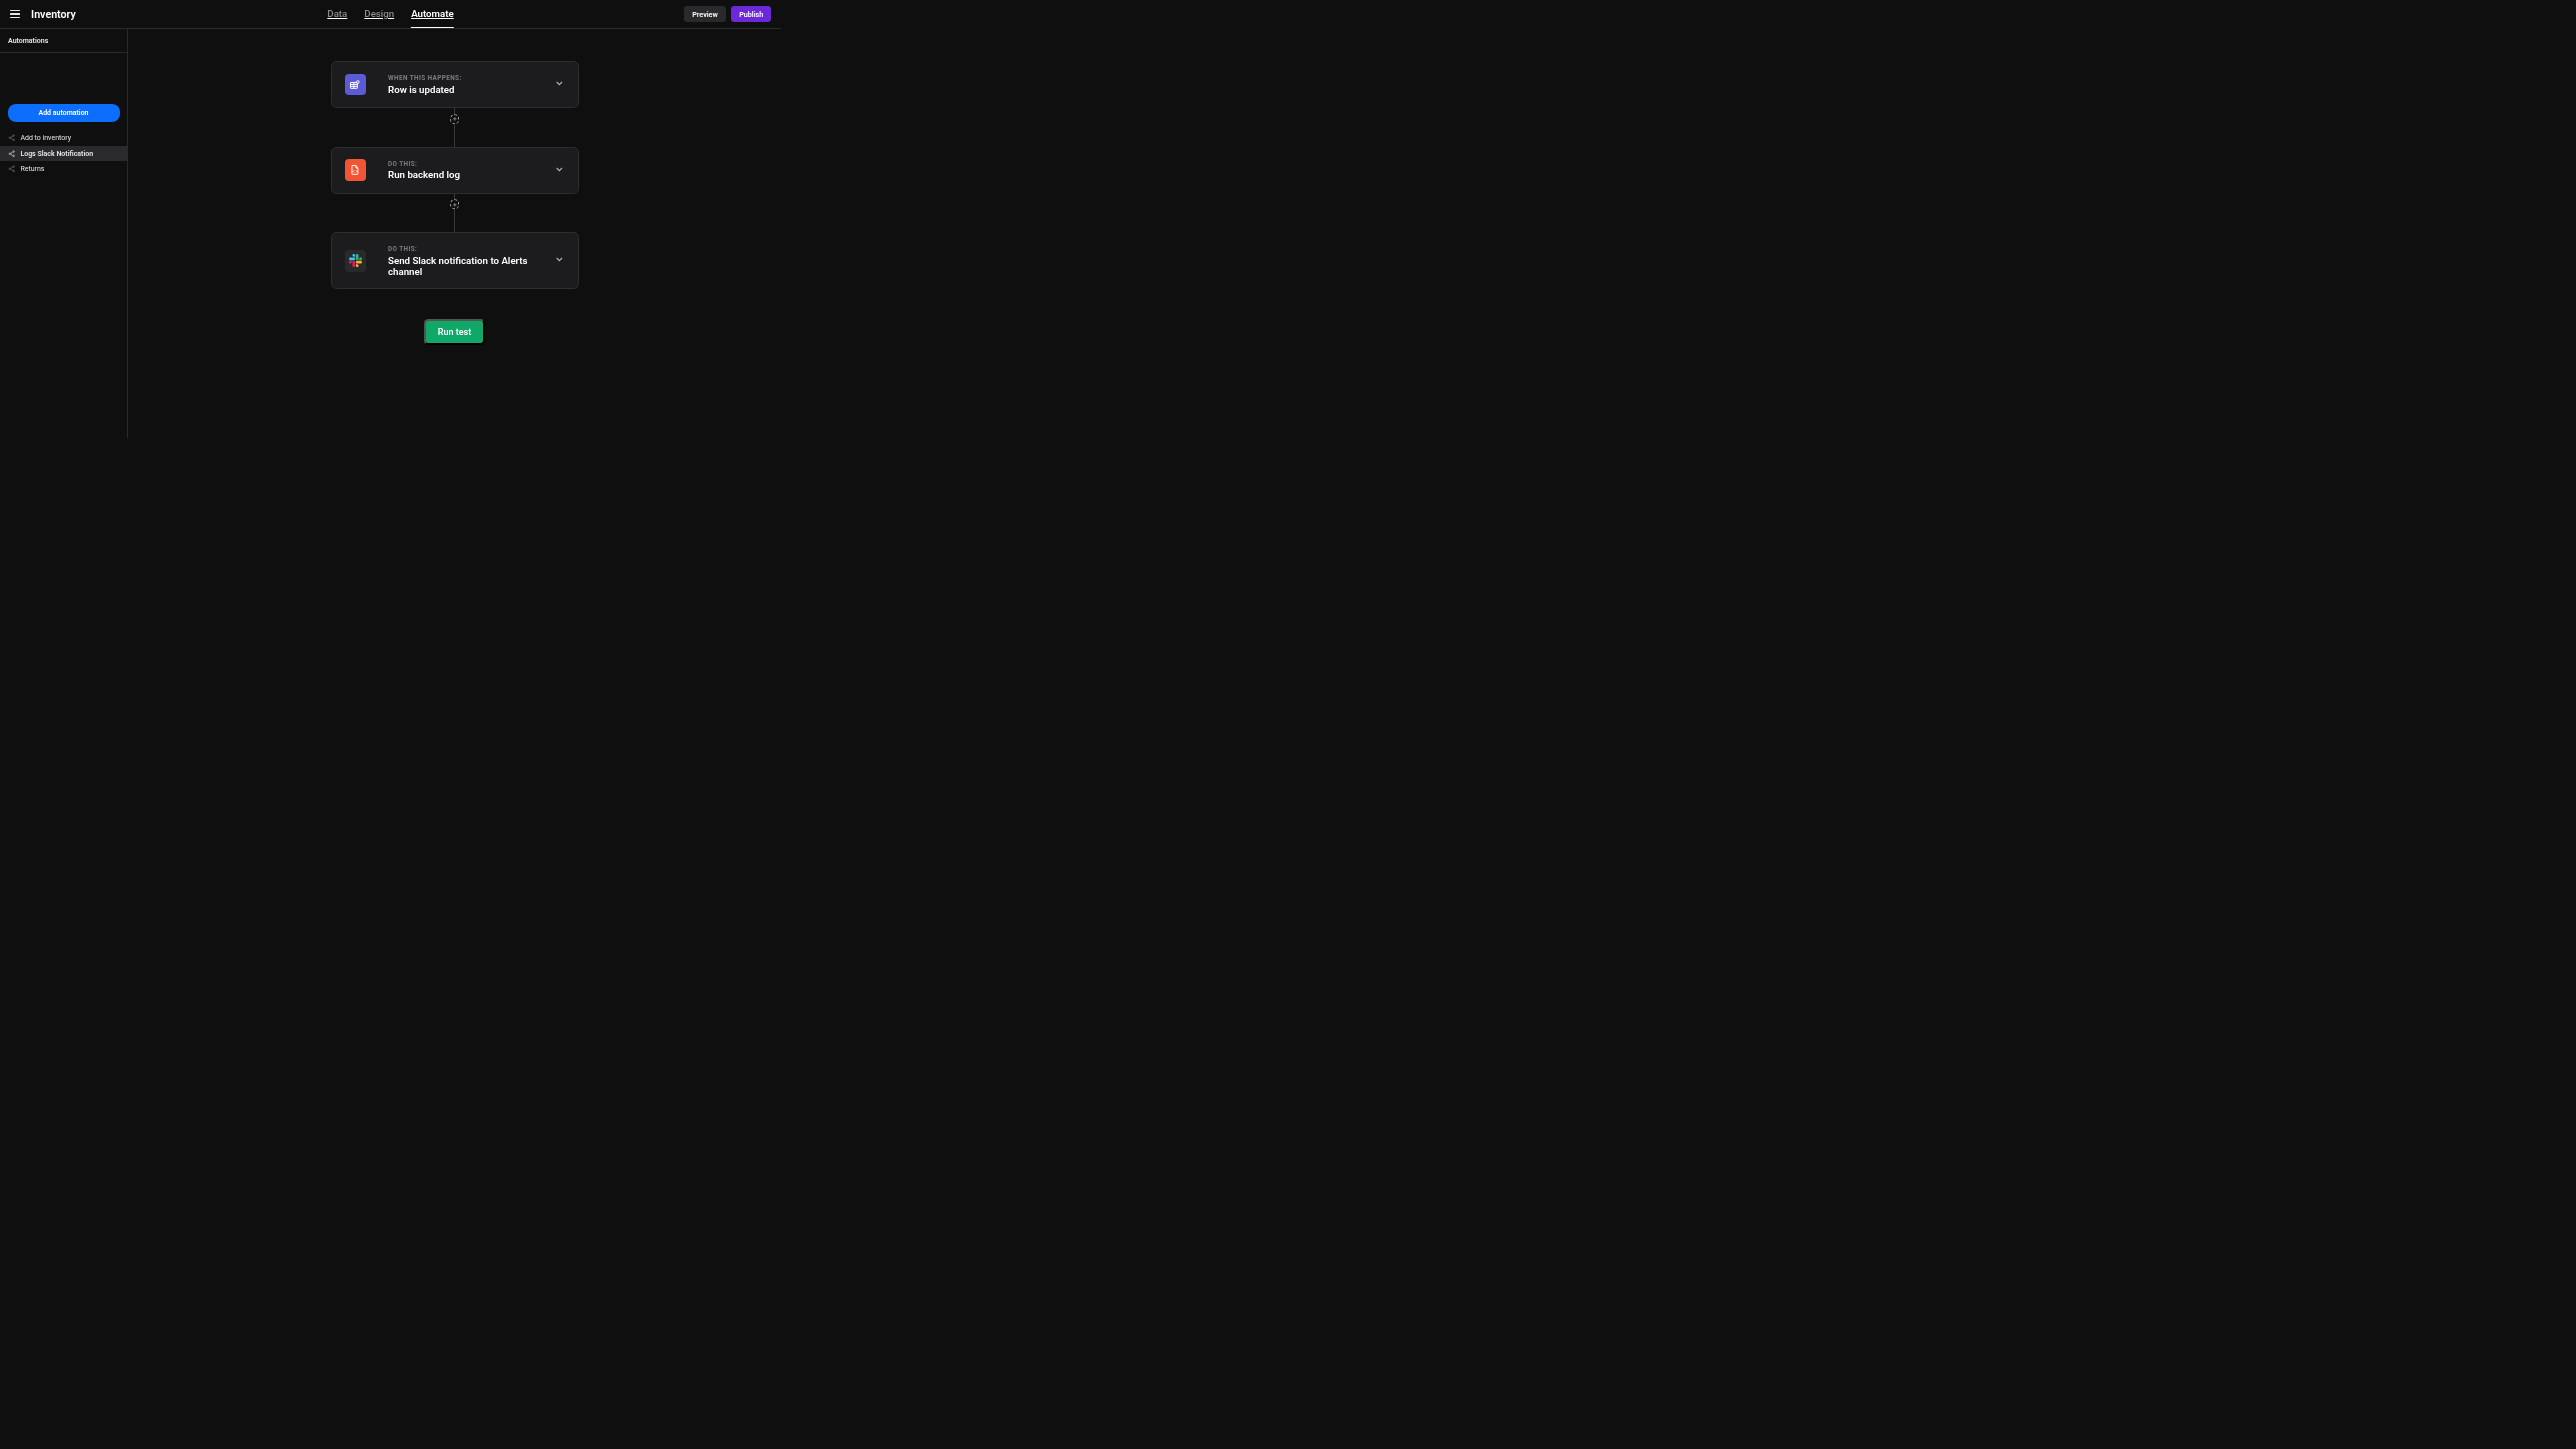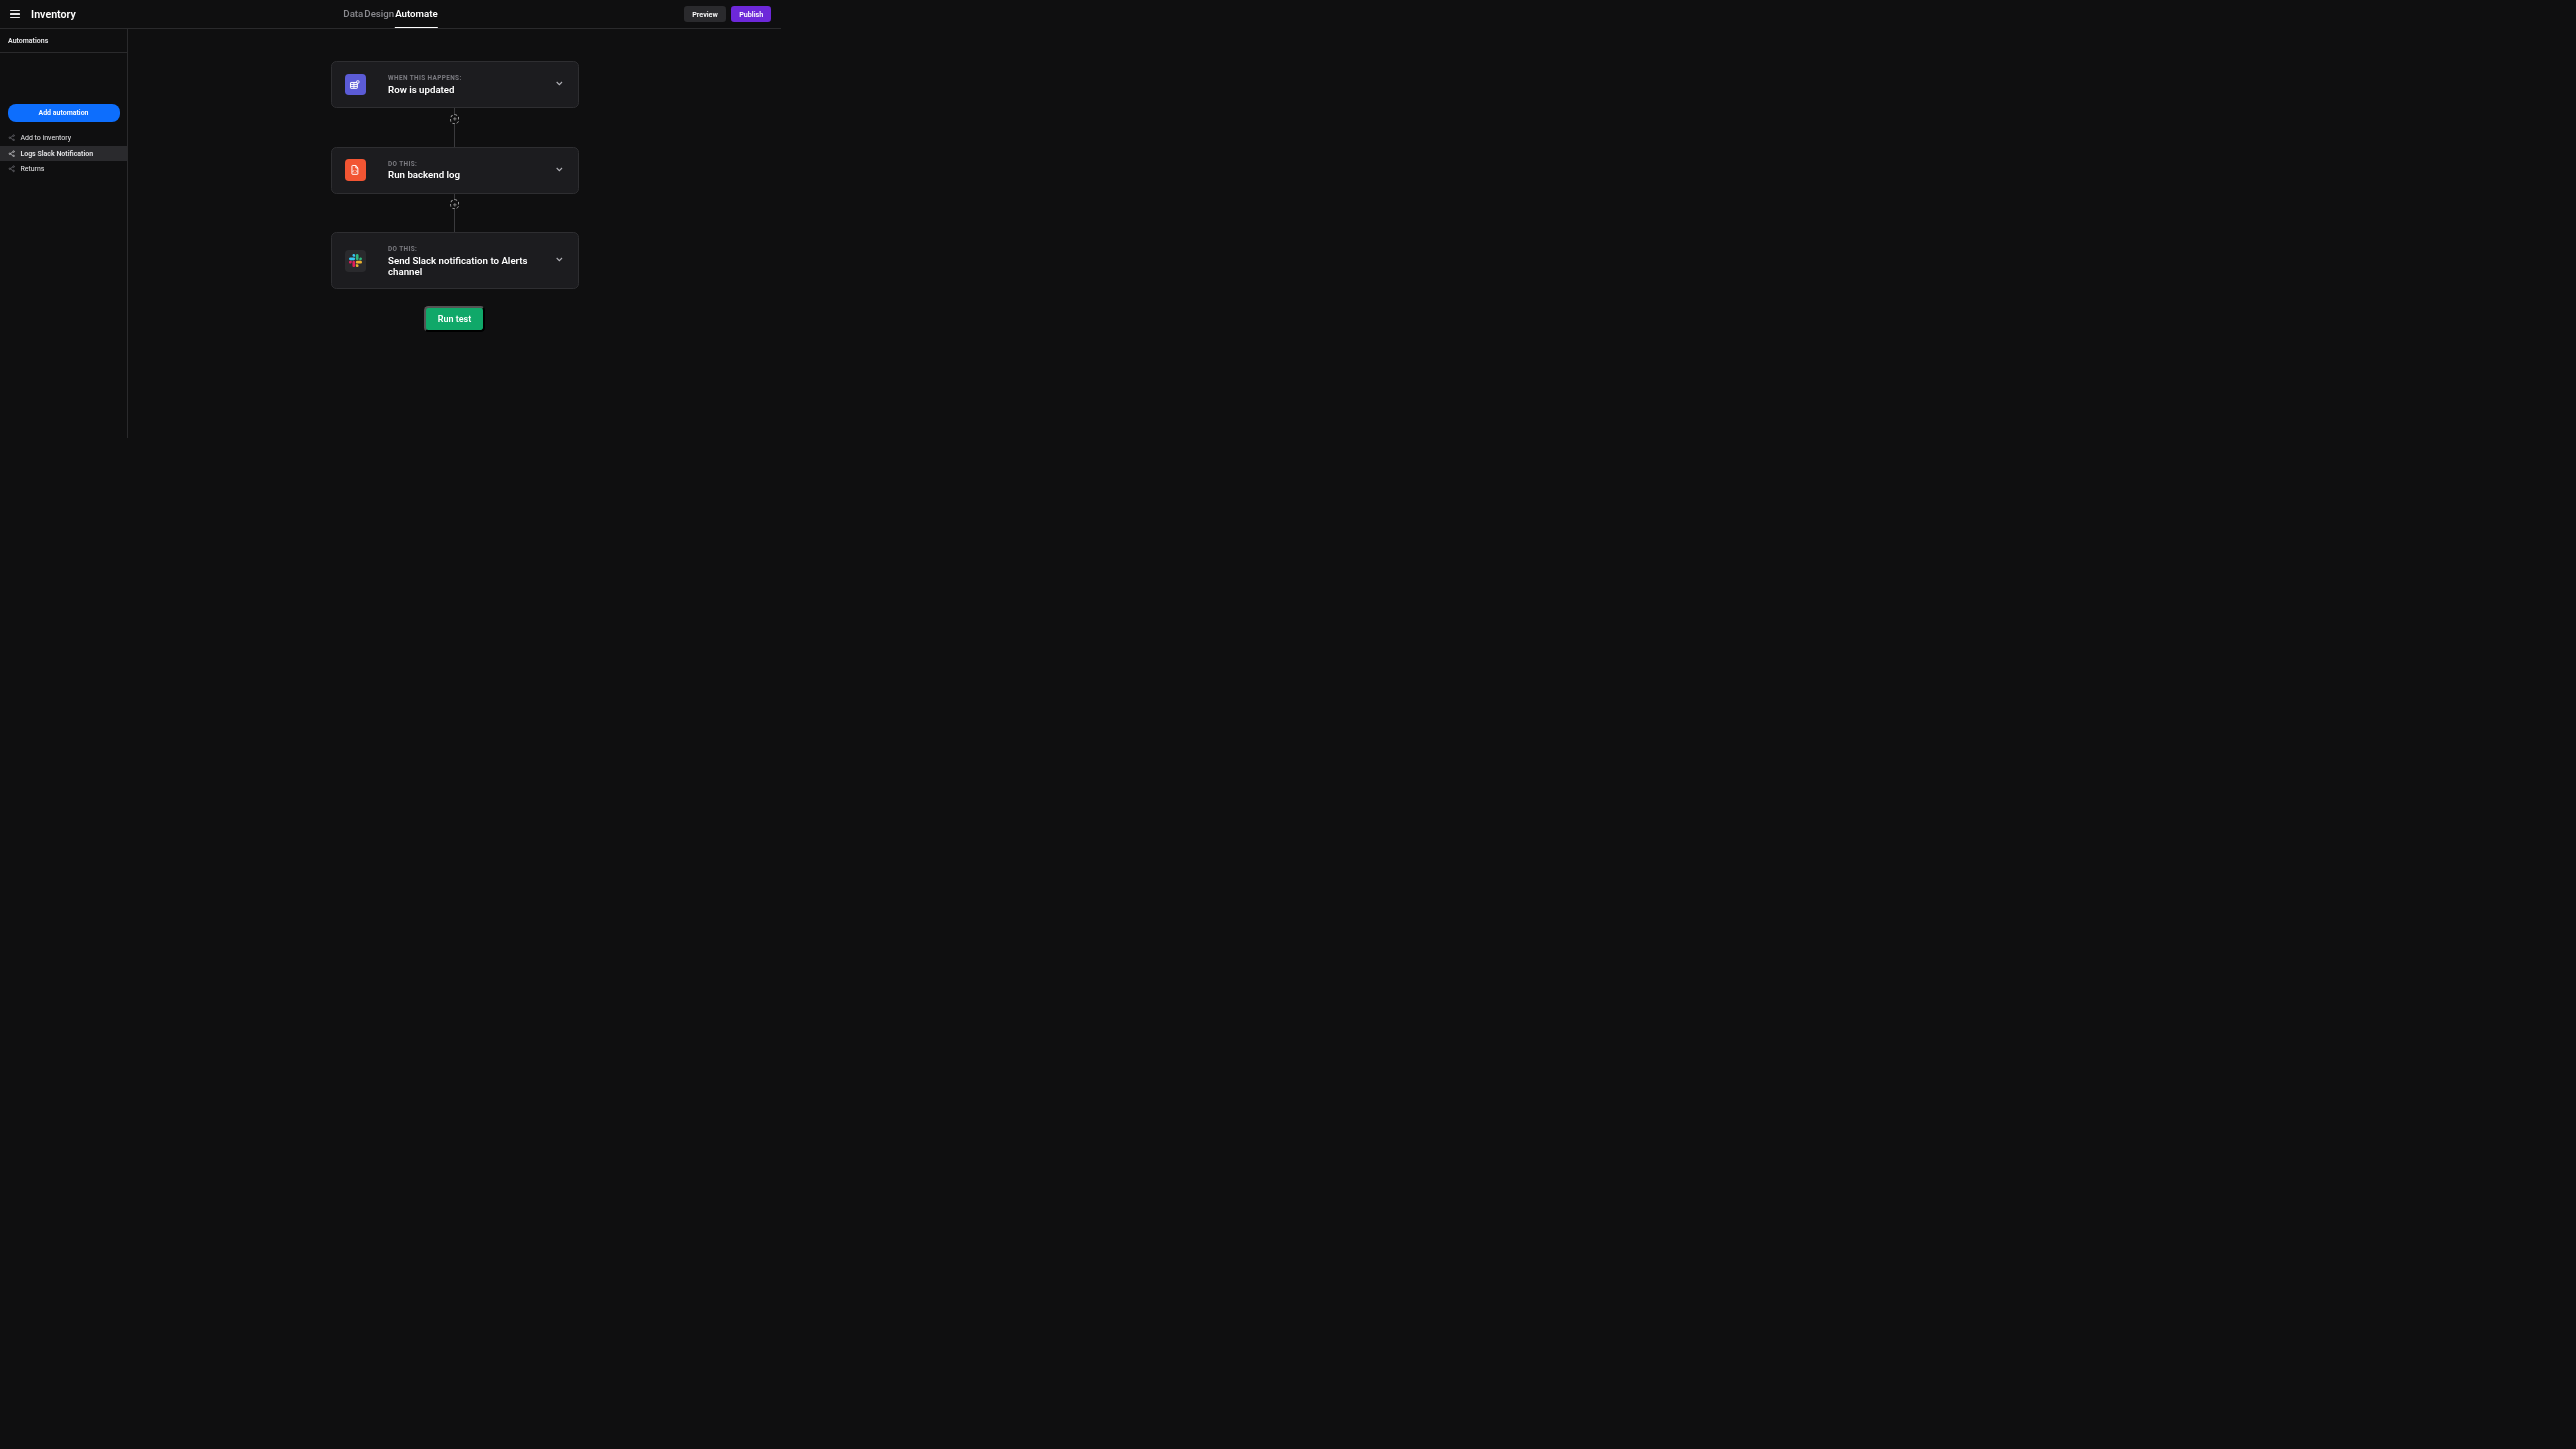"Data" .tabs { gap: 1px -> 17px; text-decoration: none -> underline }
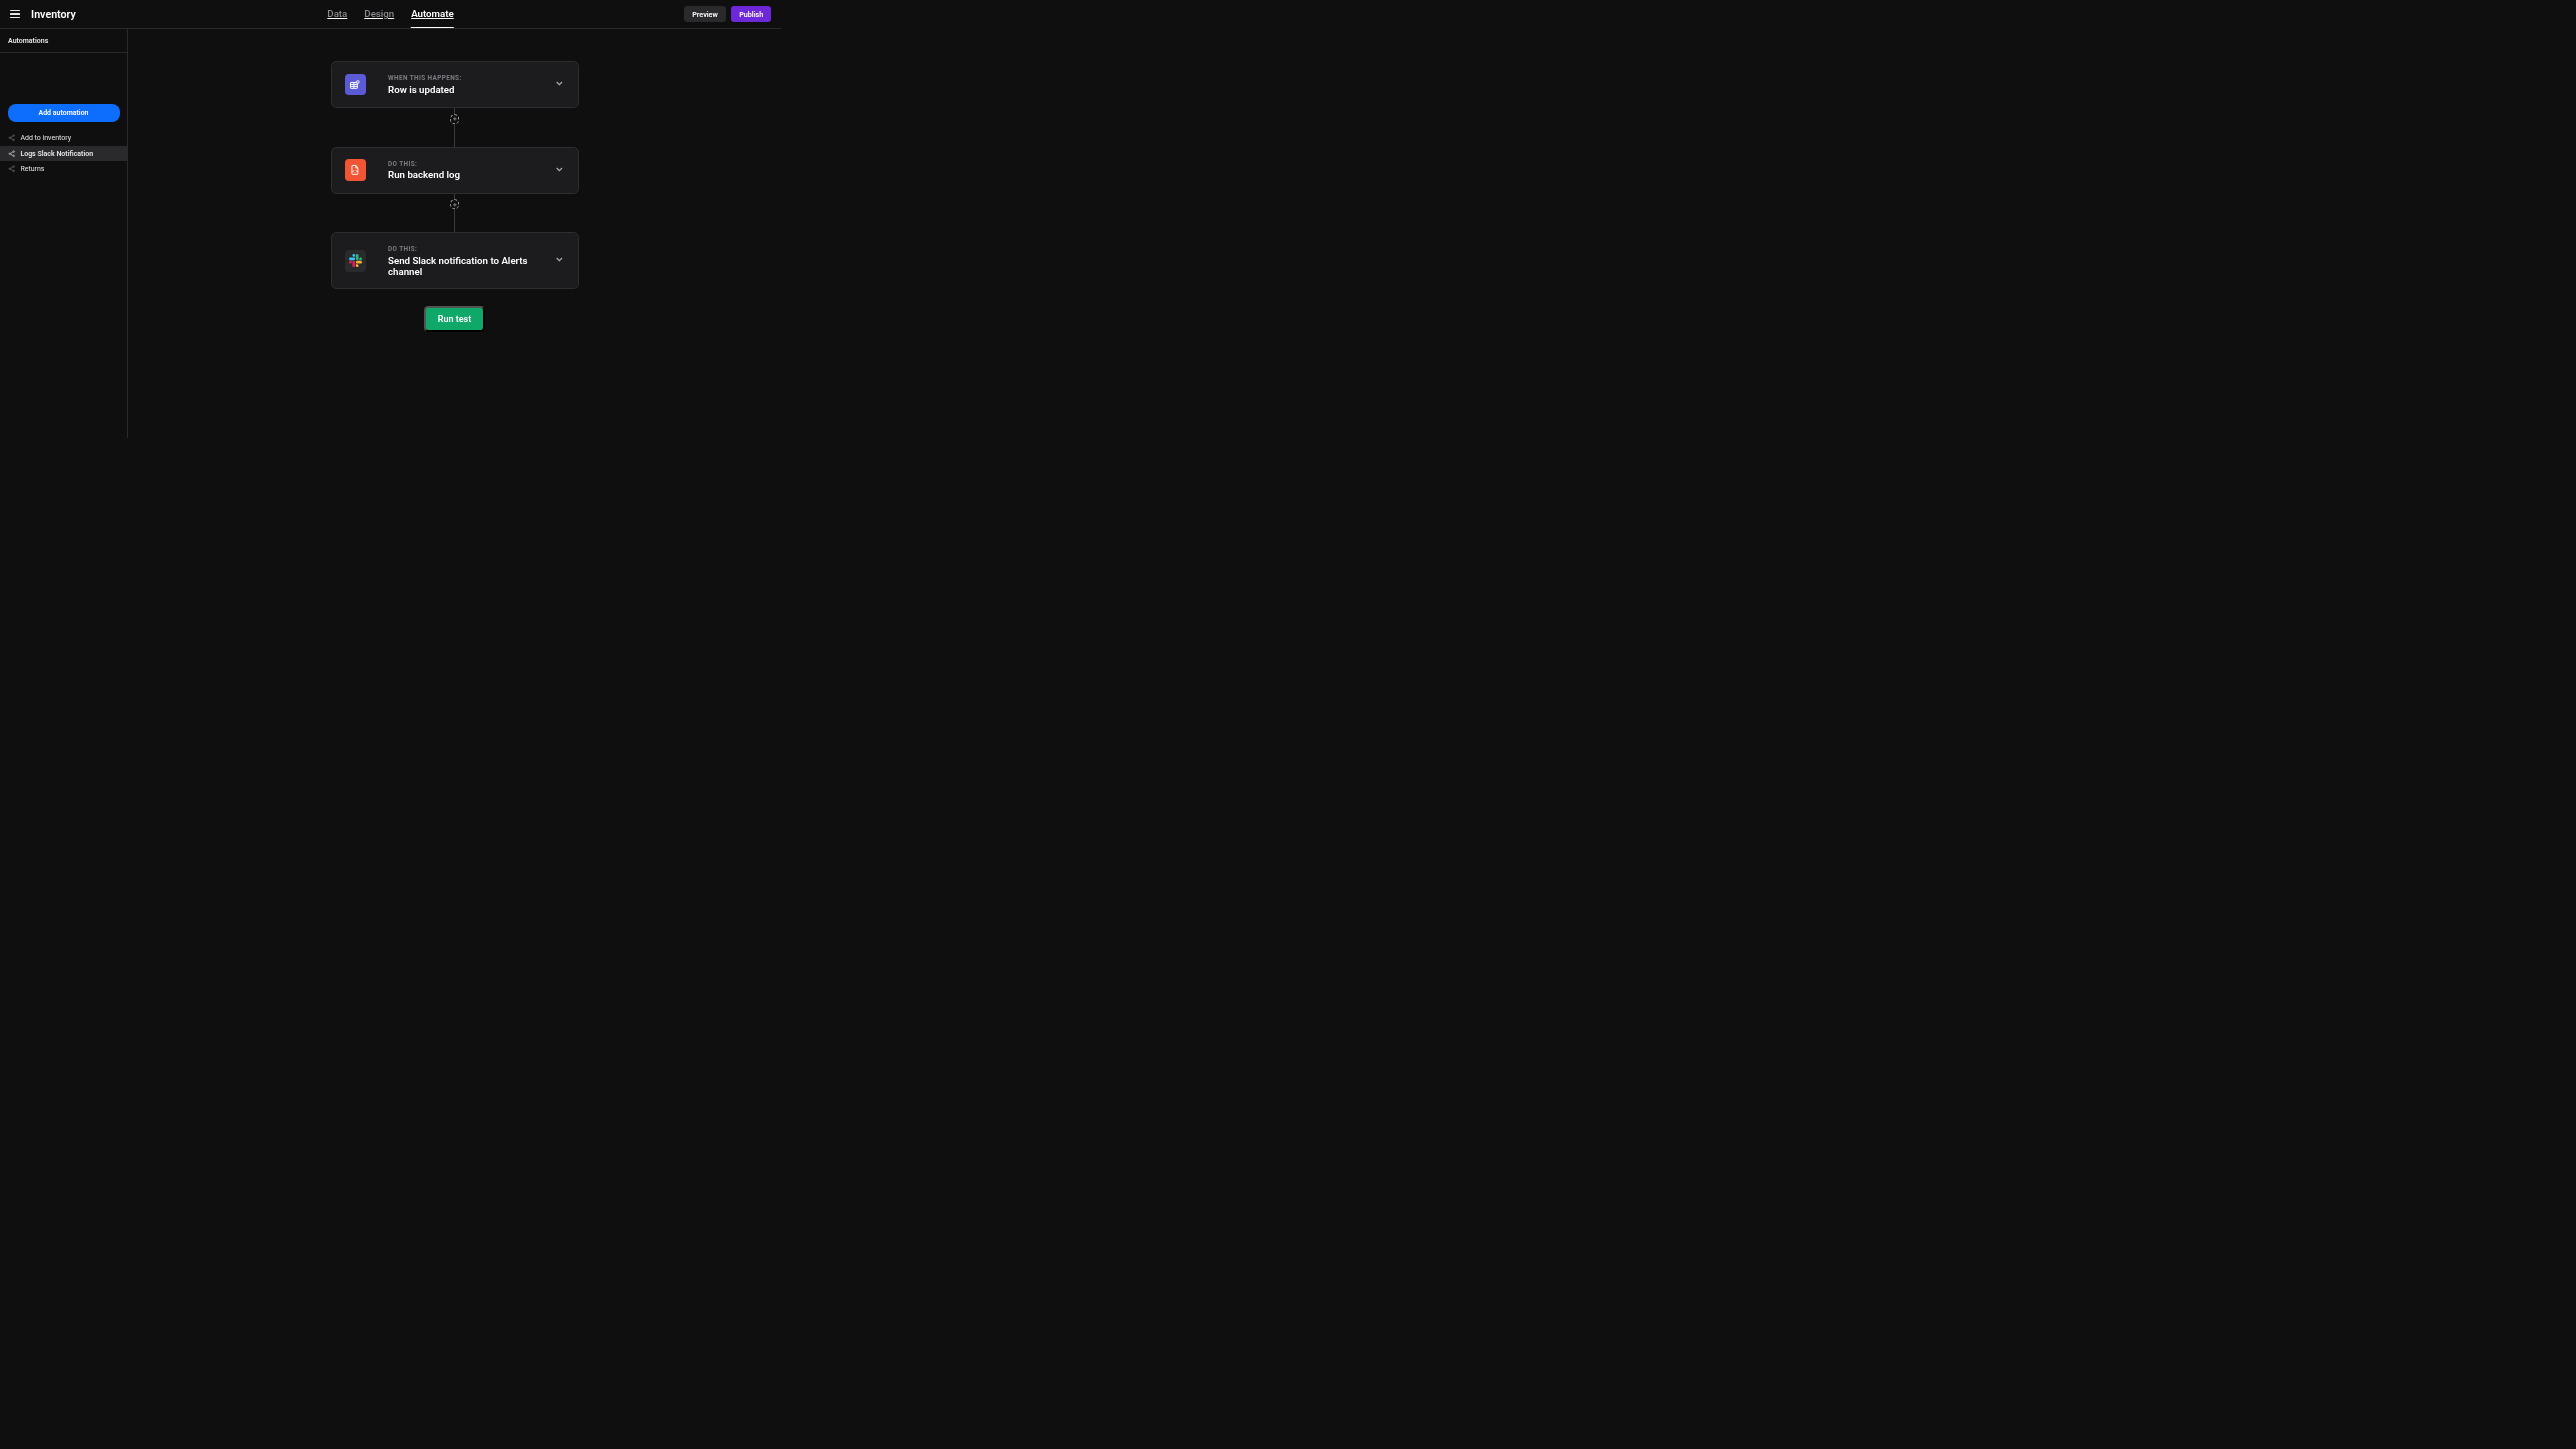"Run test" .run-test-wrap { margin-top: 17px -> 30px }
